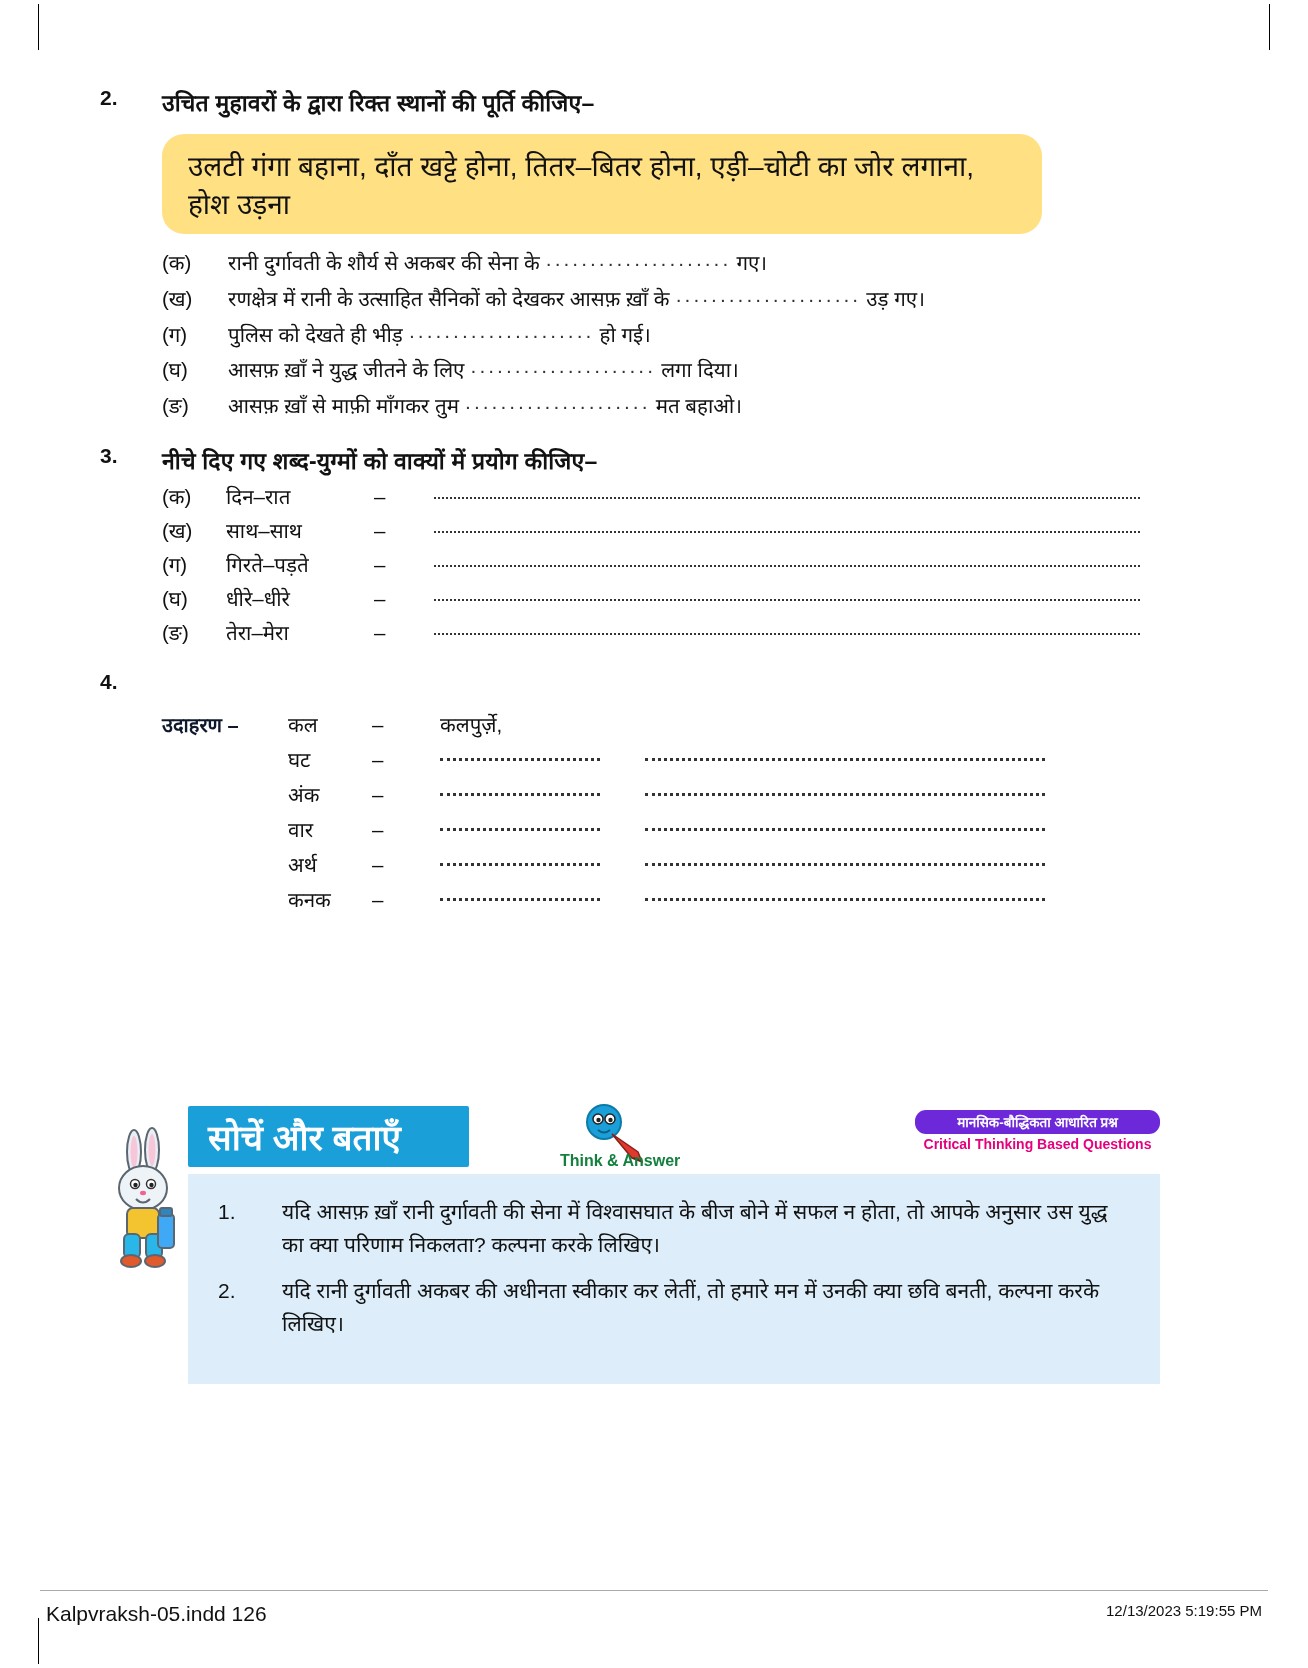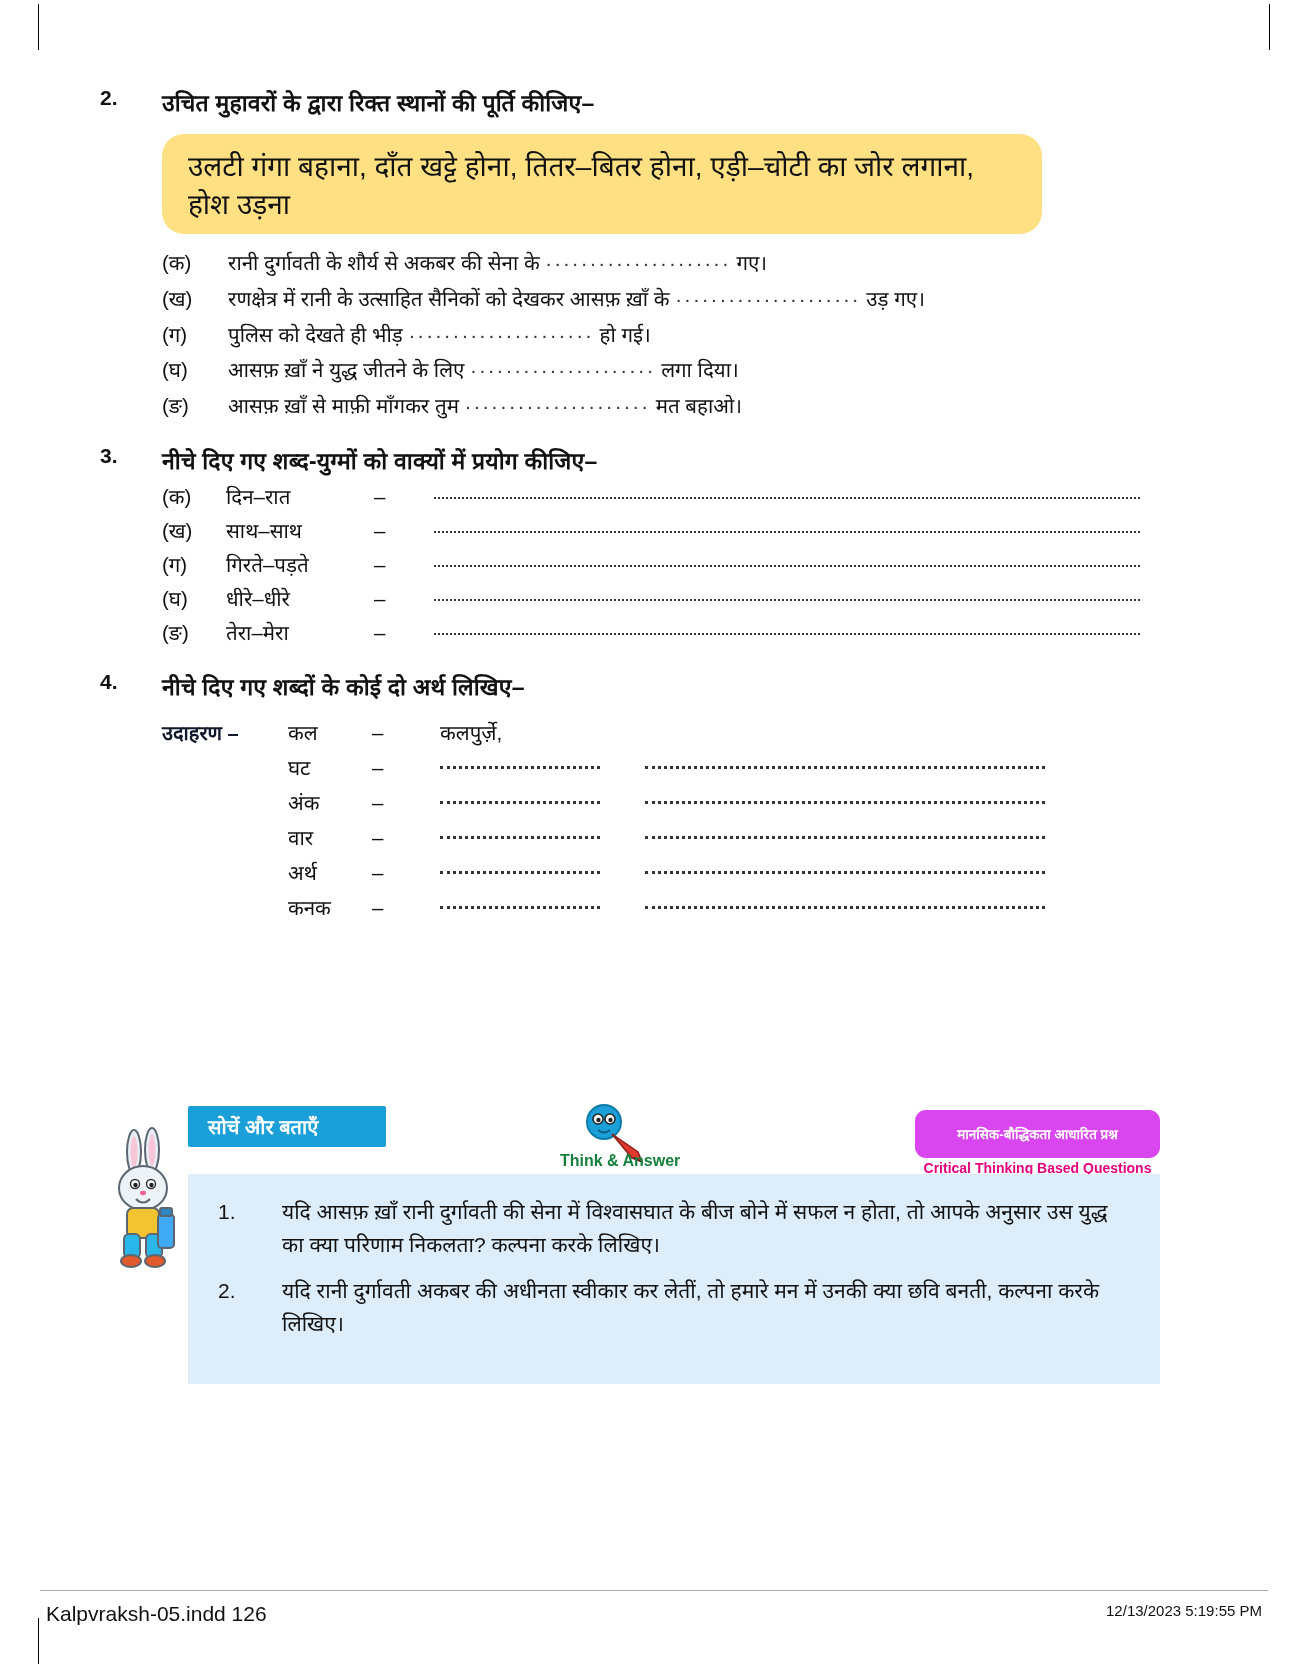"नीचे दिए गए शब्दों के" div.qtitle { html: <div>नीचे दिए गए शब्दों के कोई दो अर्थ लिखिए–</div> -> none }
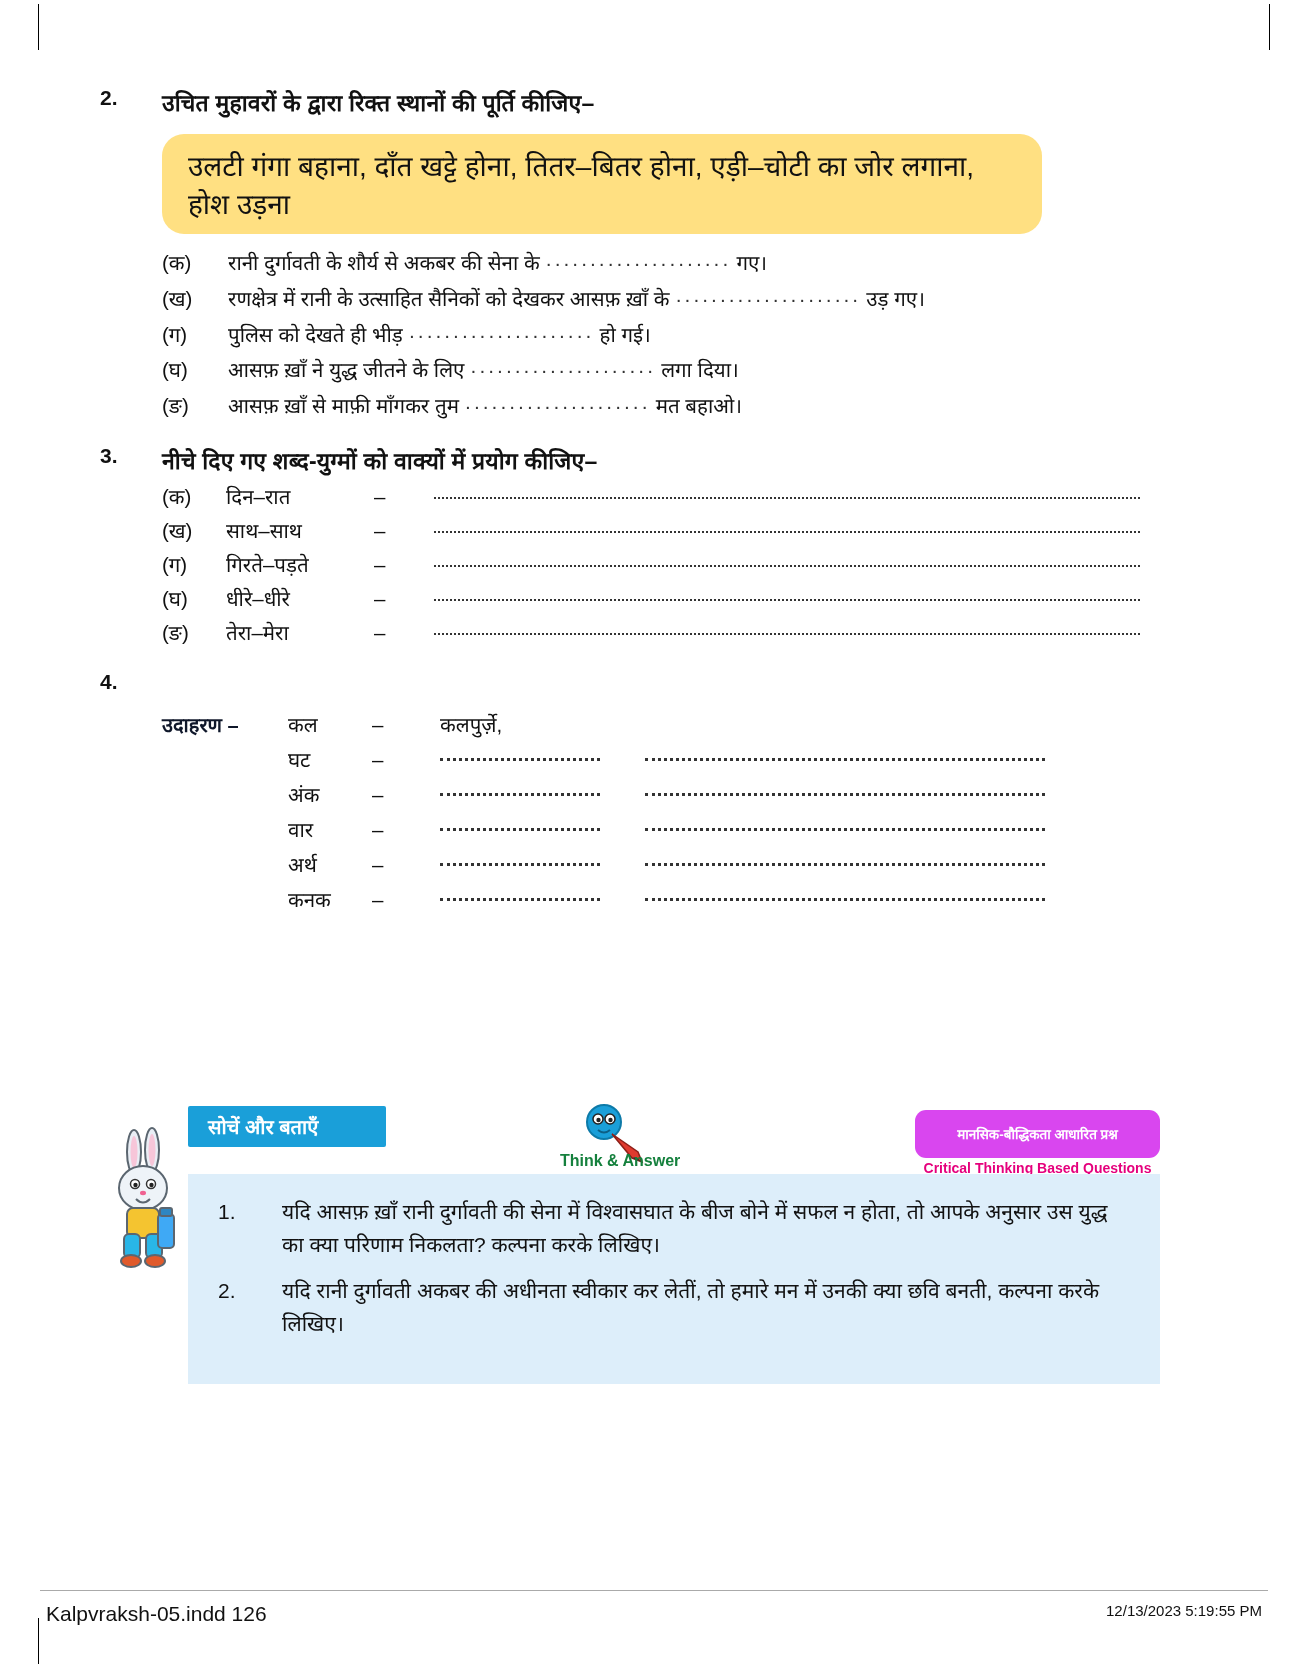"सोचें और बताएँ" .think-banner { font-size: 20px -> 35px }
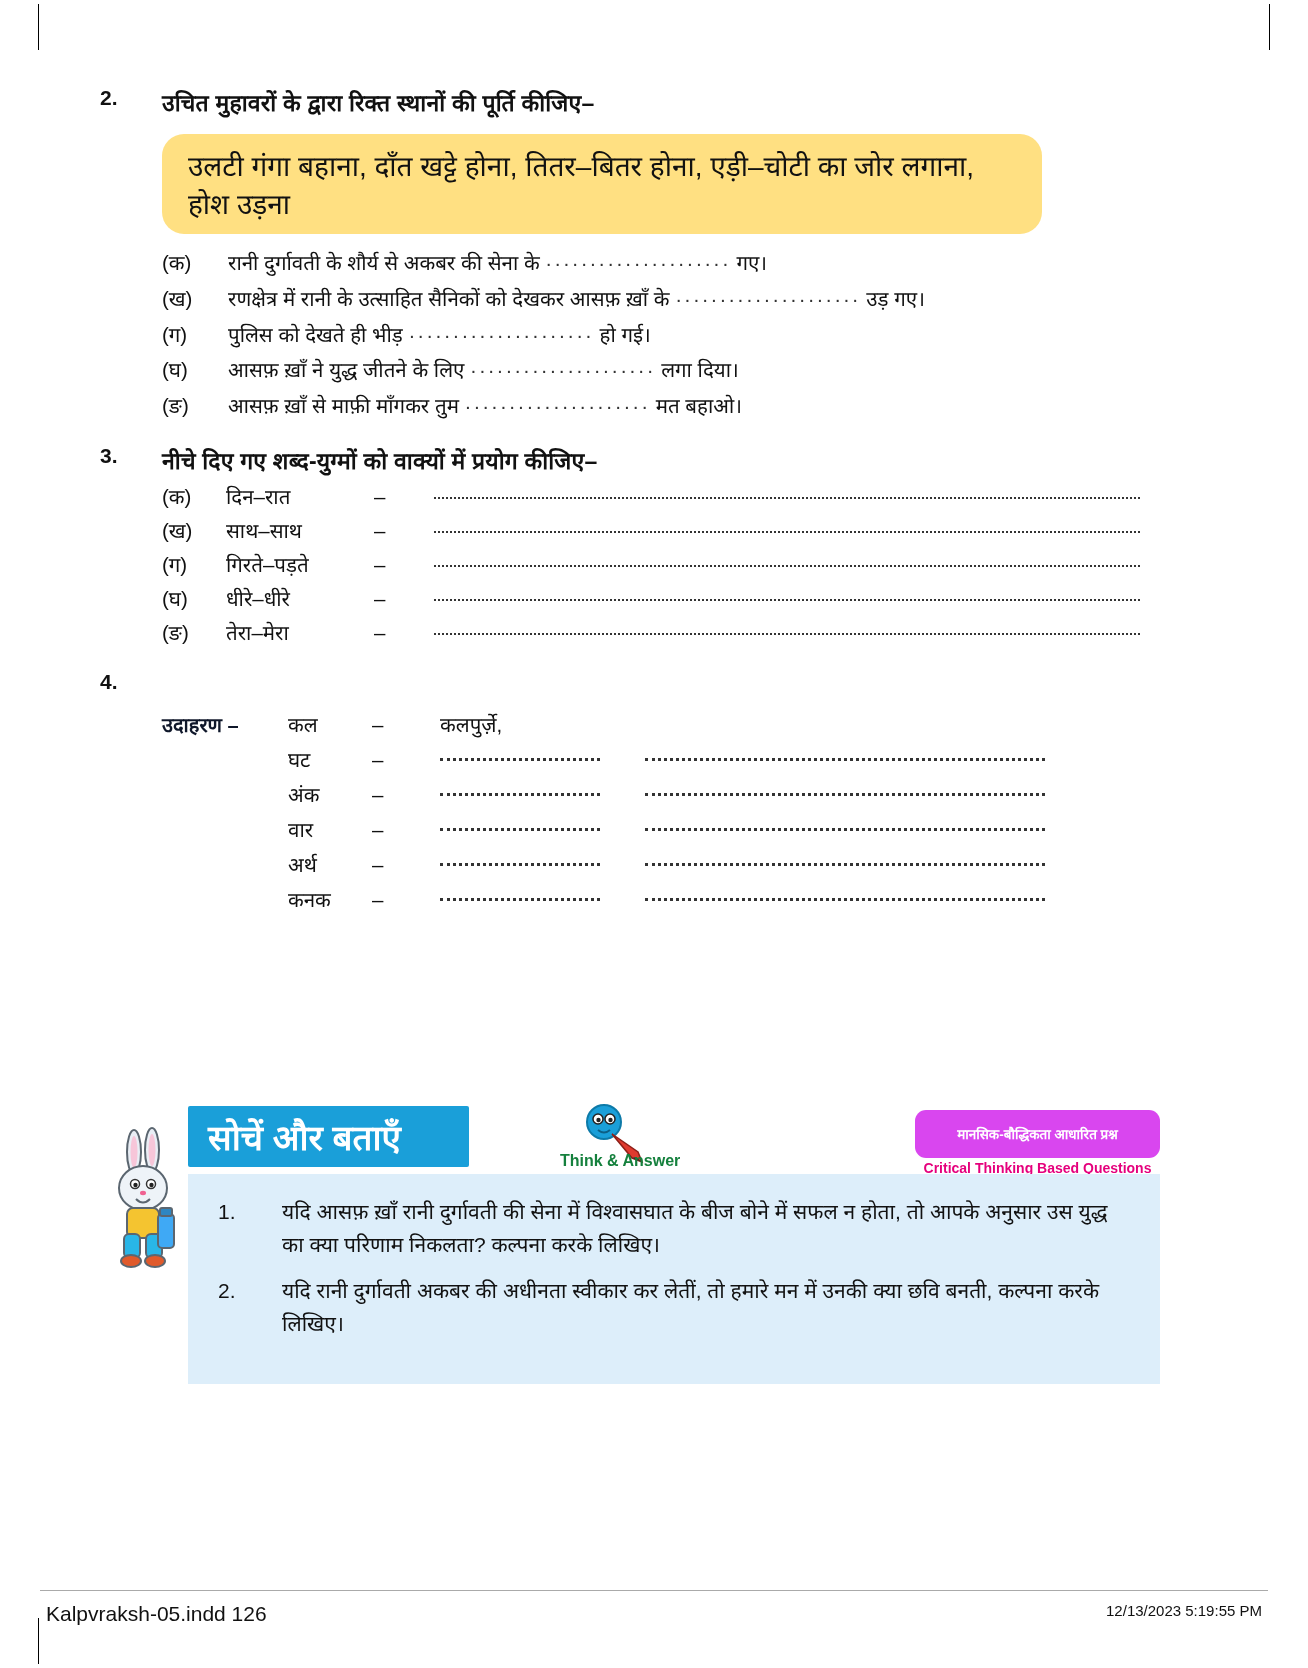"मानसिक-बौद्धिकता आधारित प्रश्न" .ct-badge .pill { background: #d946ef -> #6d28d9; padding: 15px 8px -> 3px 8px }
